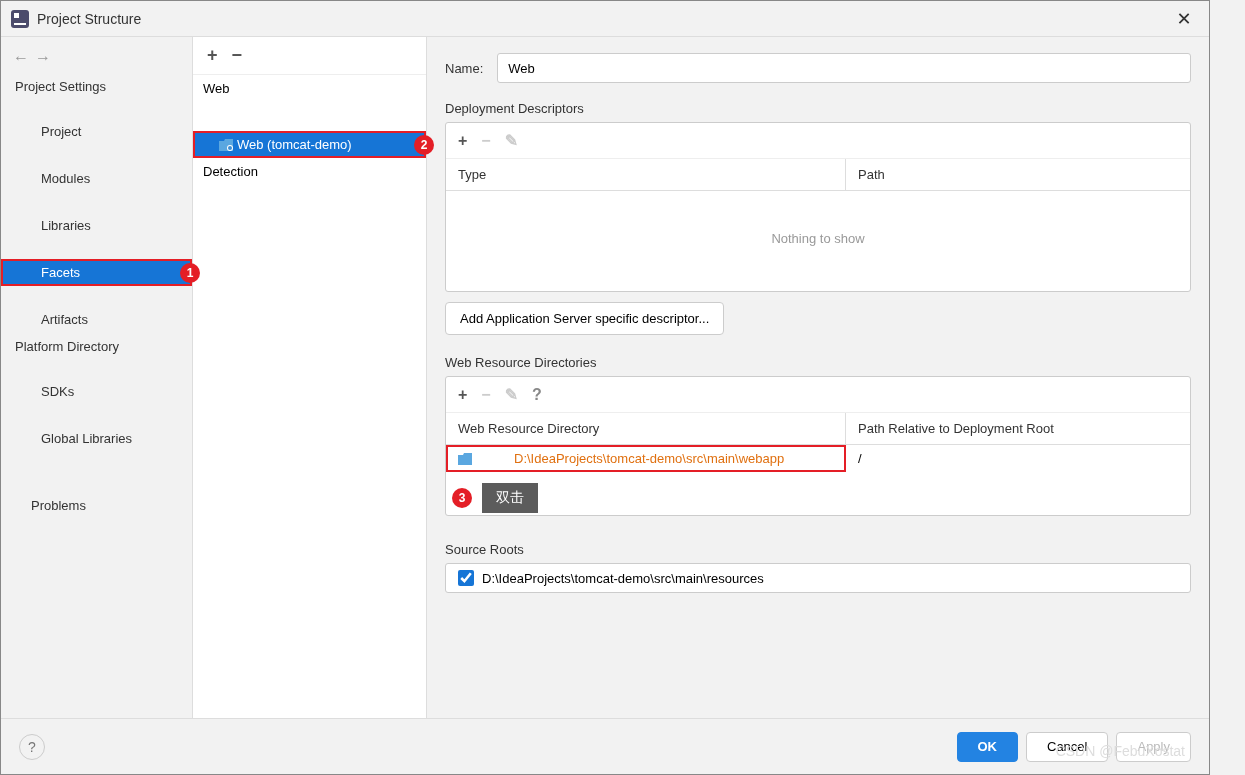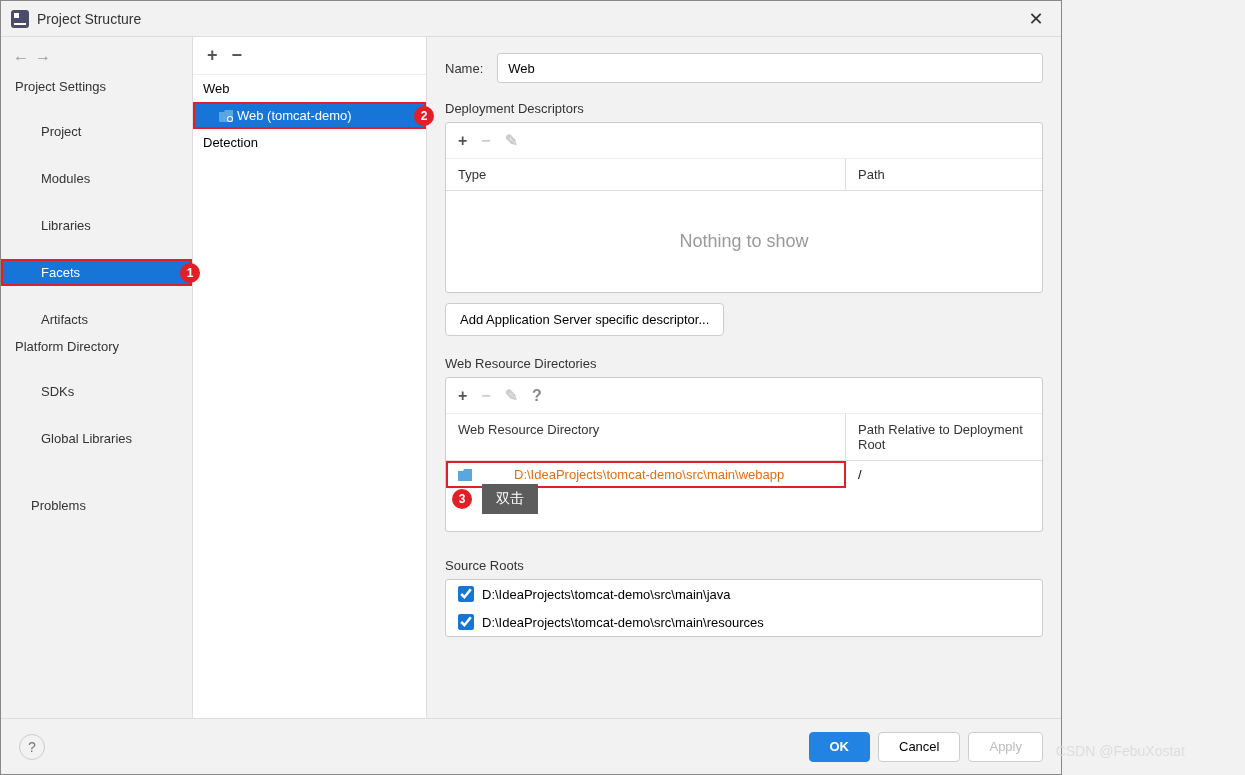"Project Structure" .dialog { width: 1062px -> 1210px }
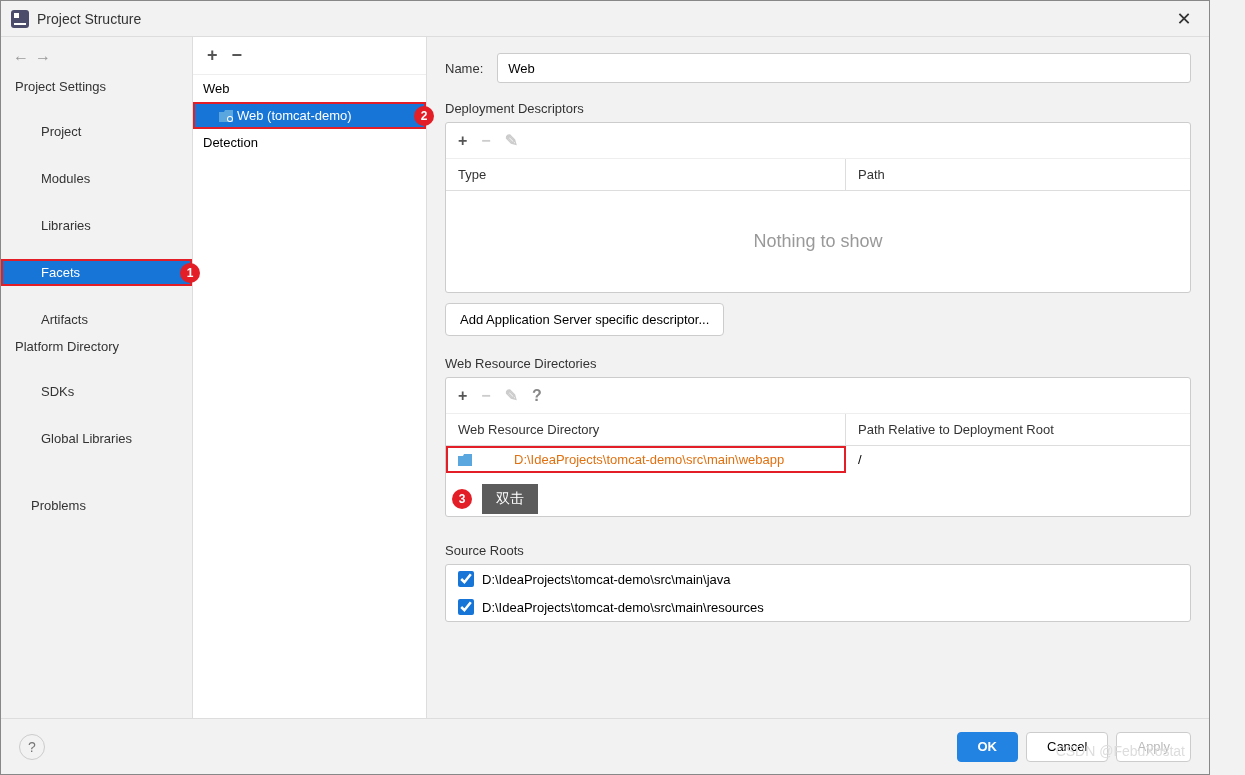"Web (tomcat-demo)" .tree-item.child { margin-top: none -> 29px }
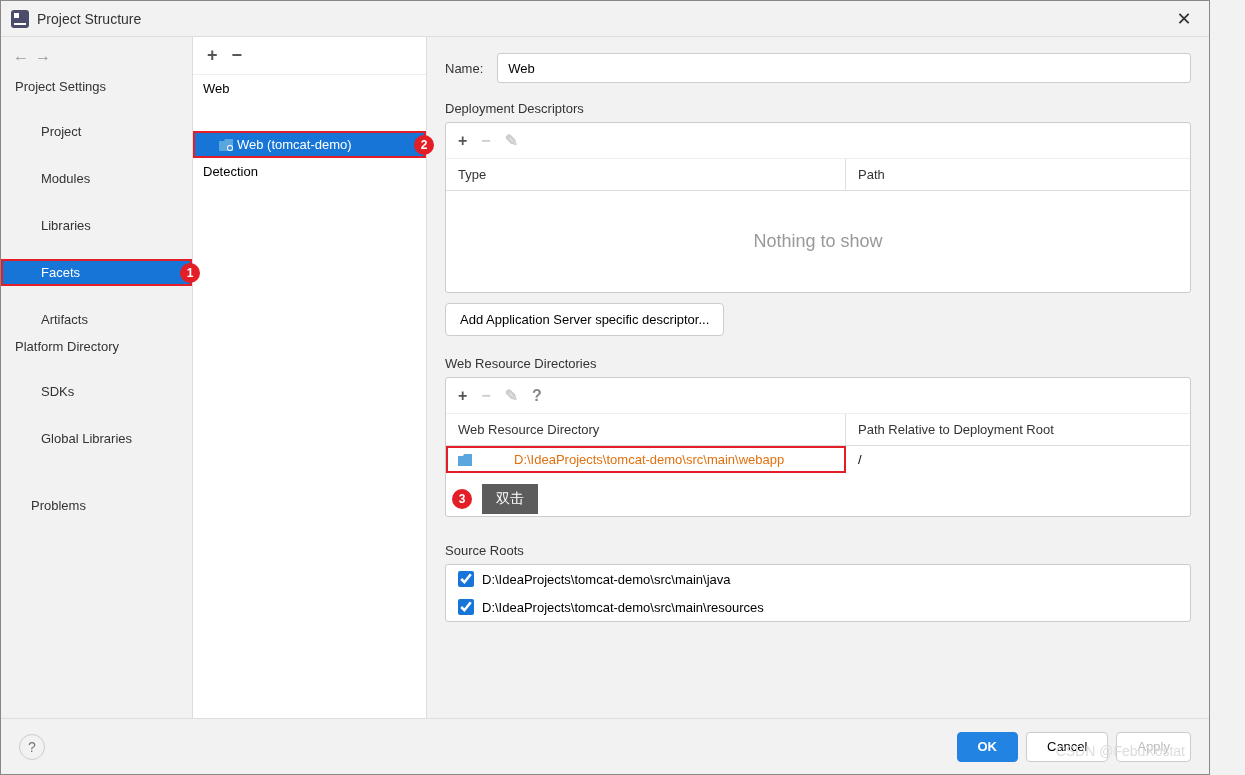"Nothing to show" .nothing { font-size: 18px -> 13px }
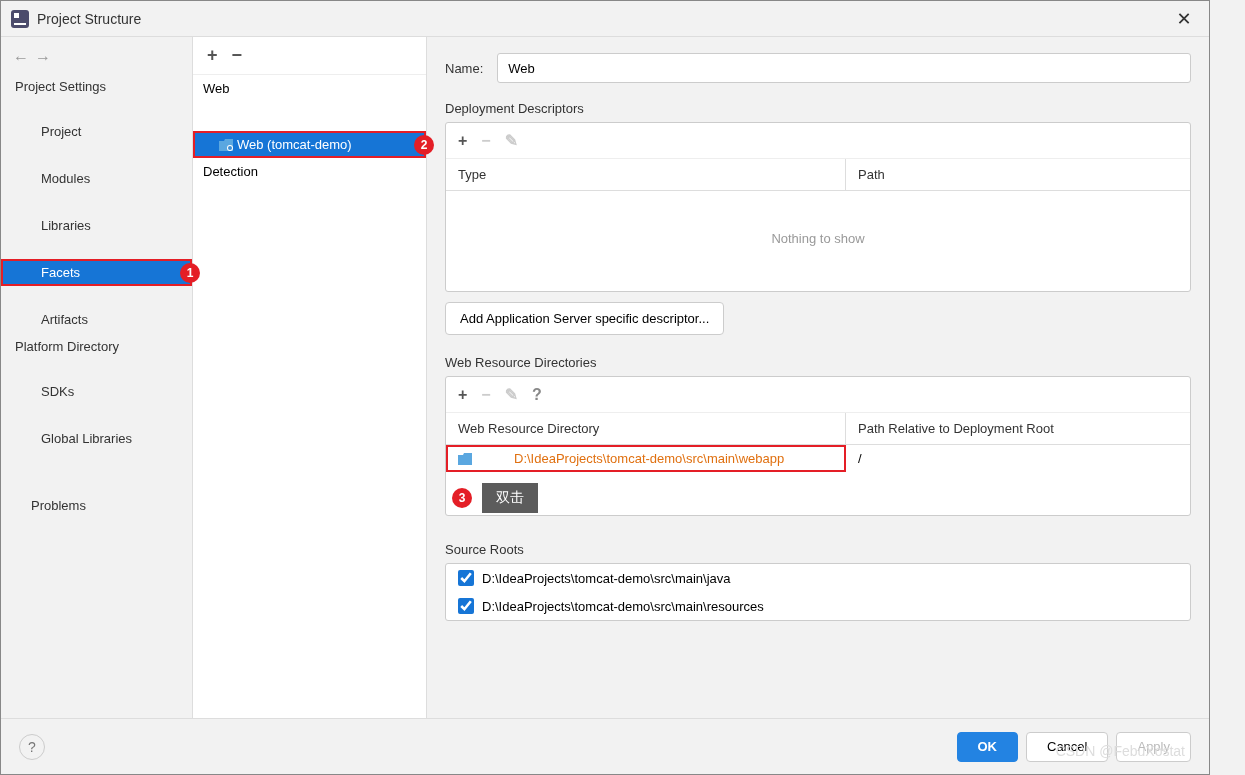"D:\IdeaProjects\tomcat-demo\src\main\jav" div.source-root-item { html: <div> <input> <span>D:\IdeaProjects\tomcat-demo\src\main\java</span> </div> -> none }
